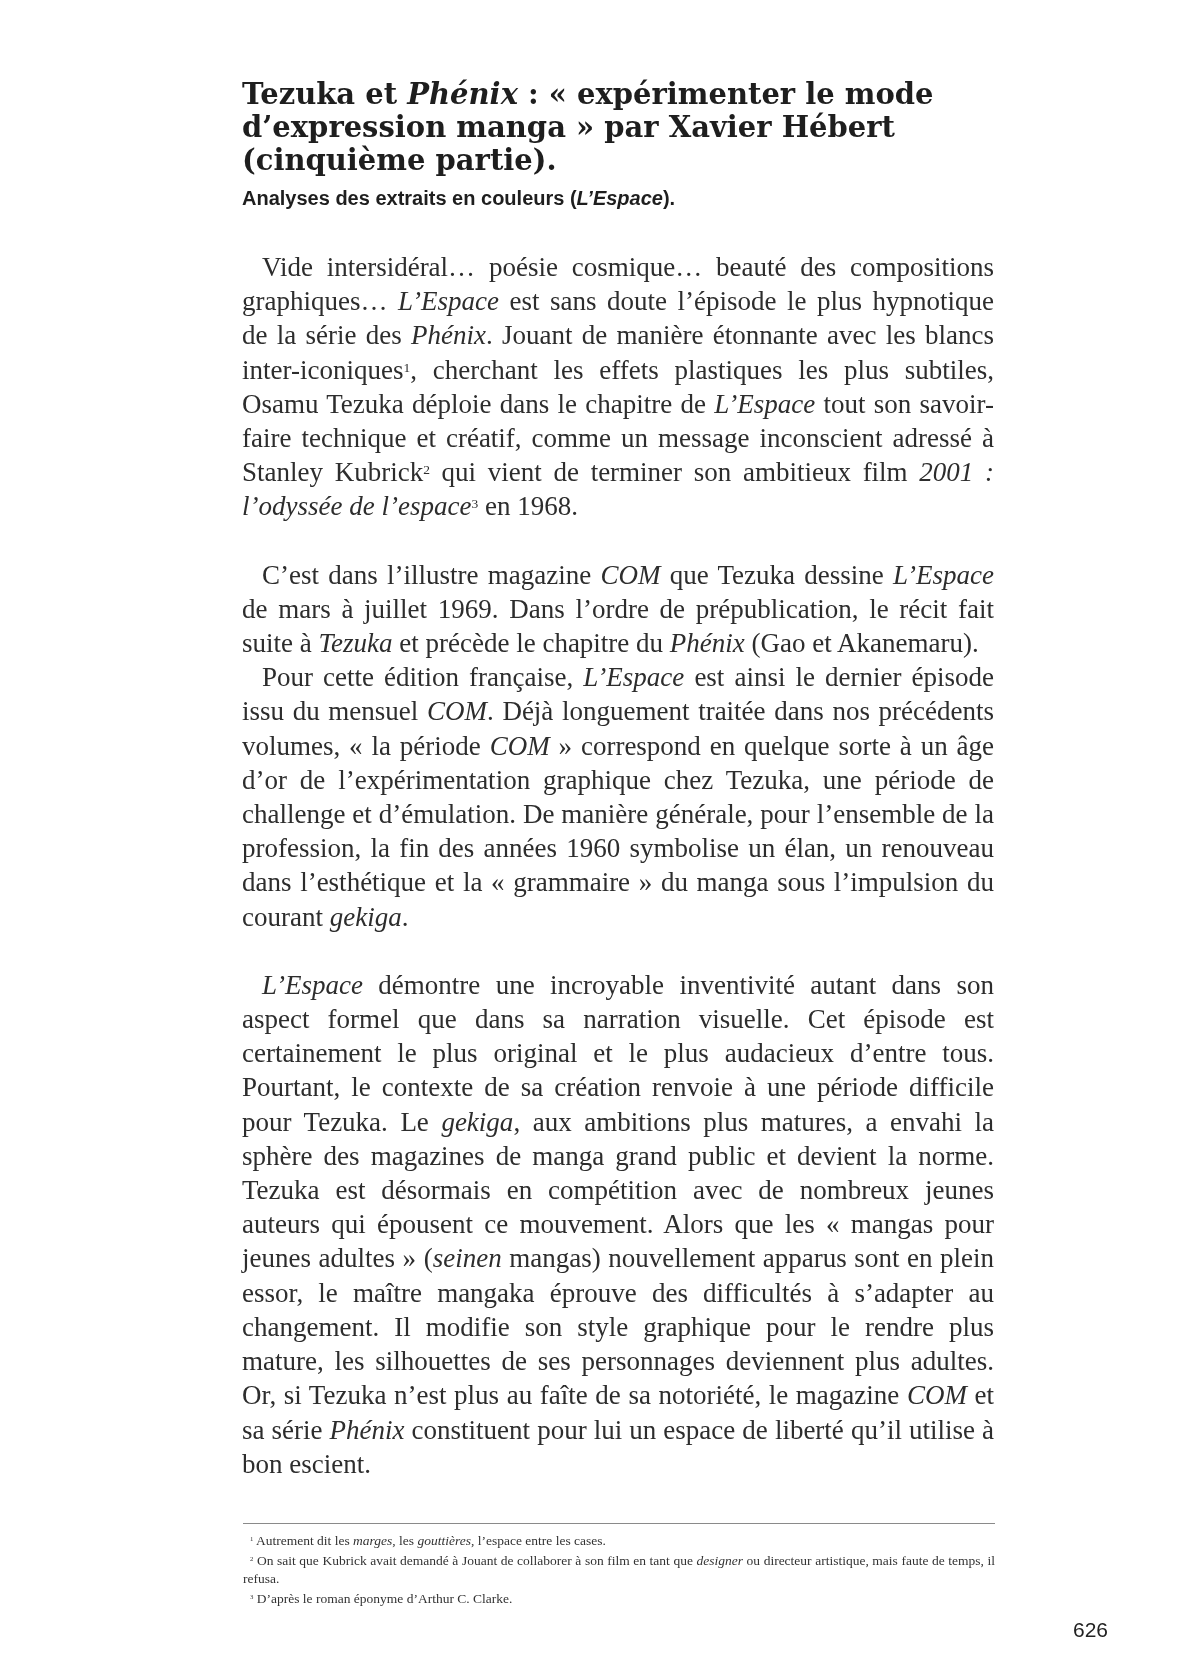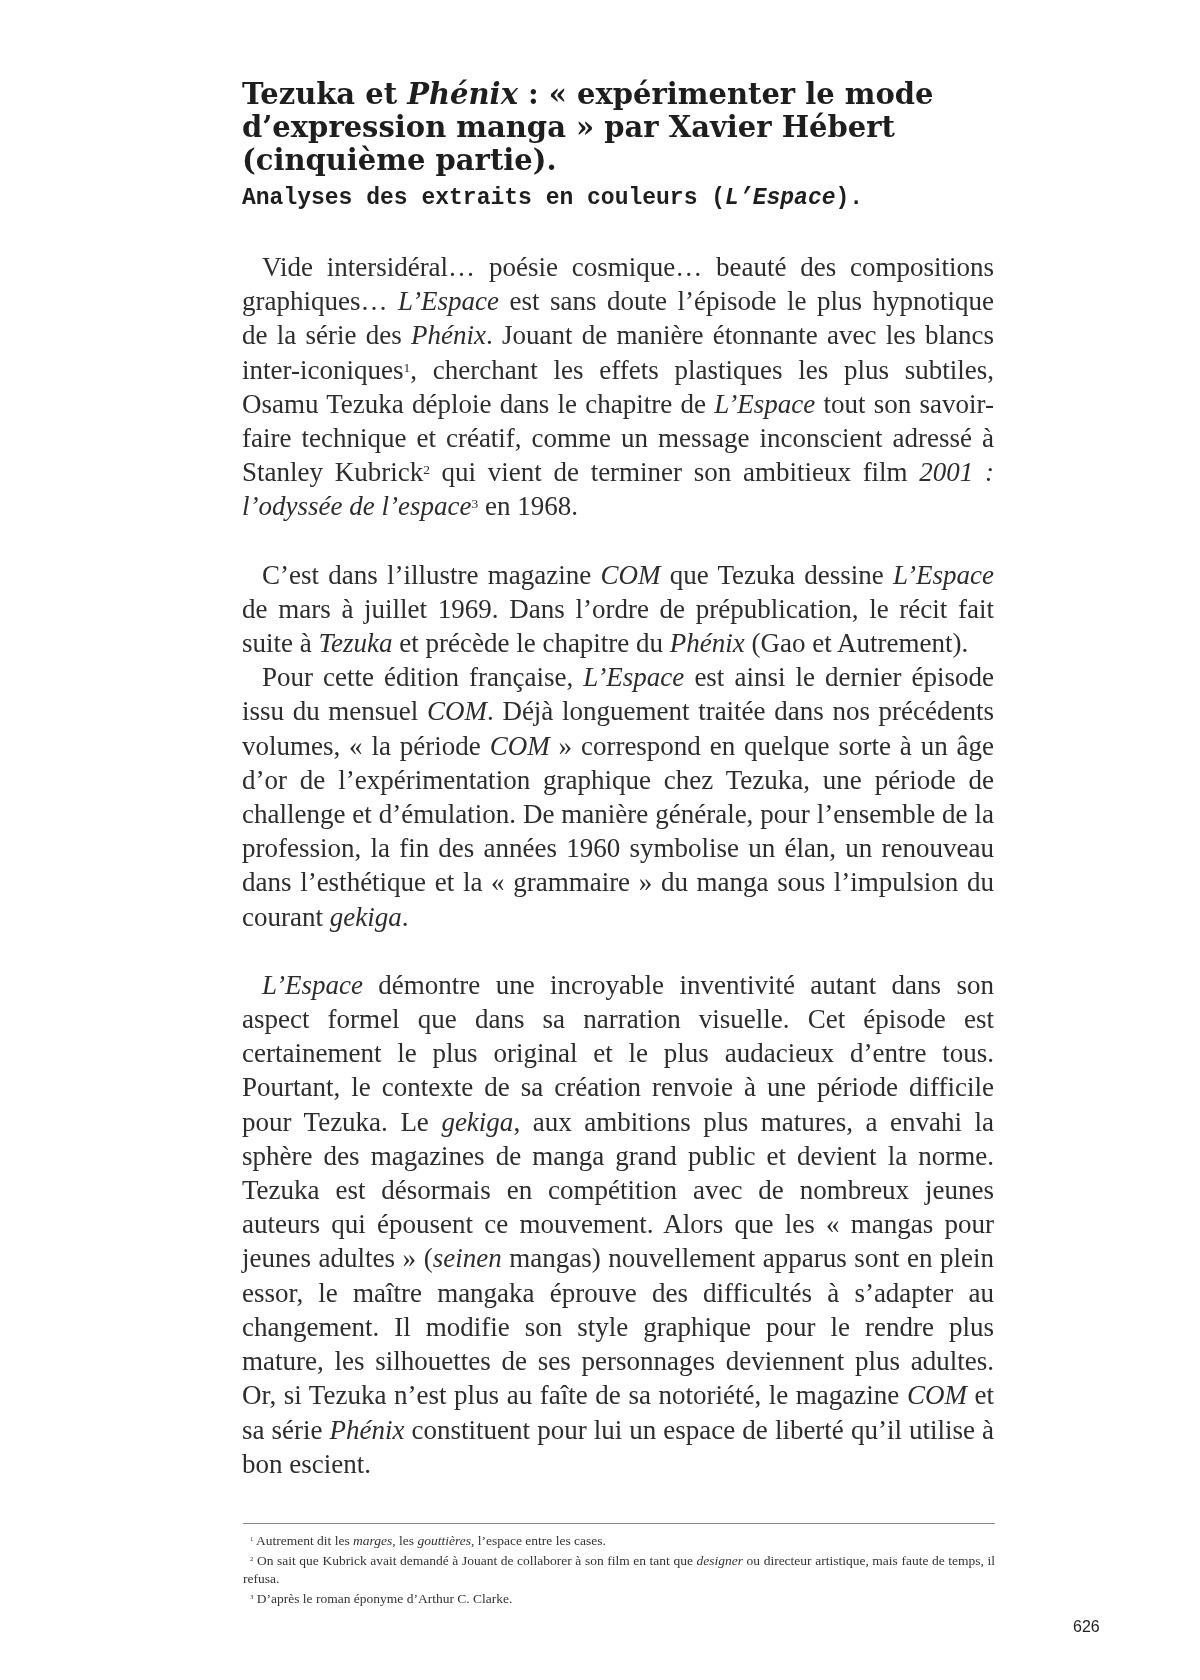"Analyses des extraits en couleurs" .subtitle { font-family: Liberation Mono, monospace -> Liberation Sans, sans-serif; font-size: 23px -> 20px }
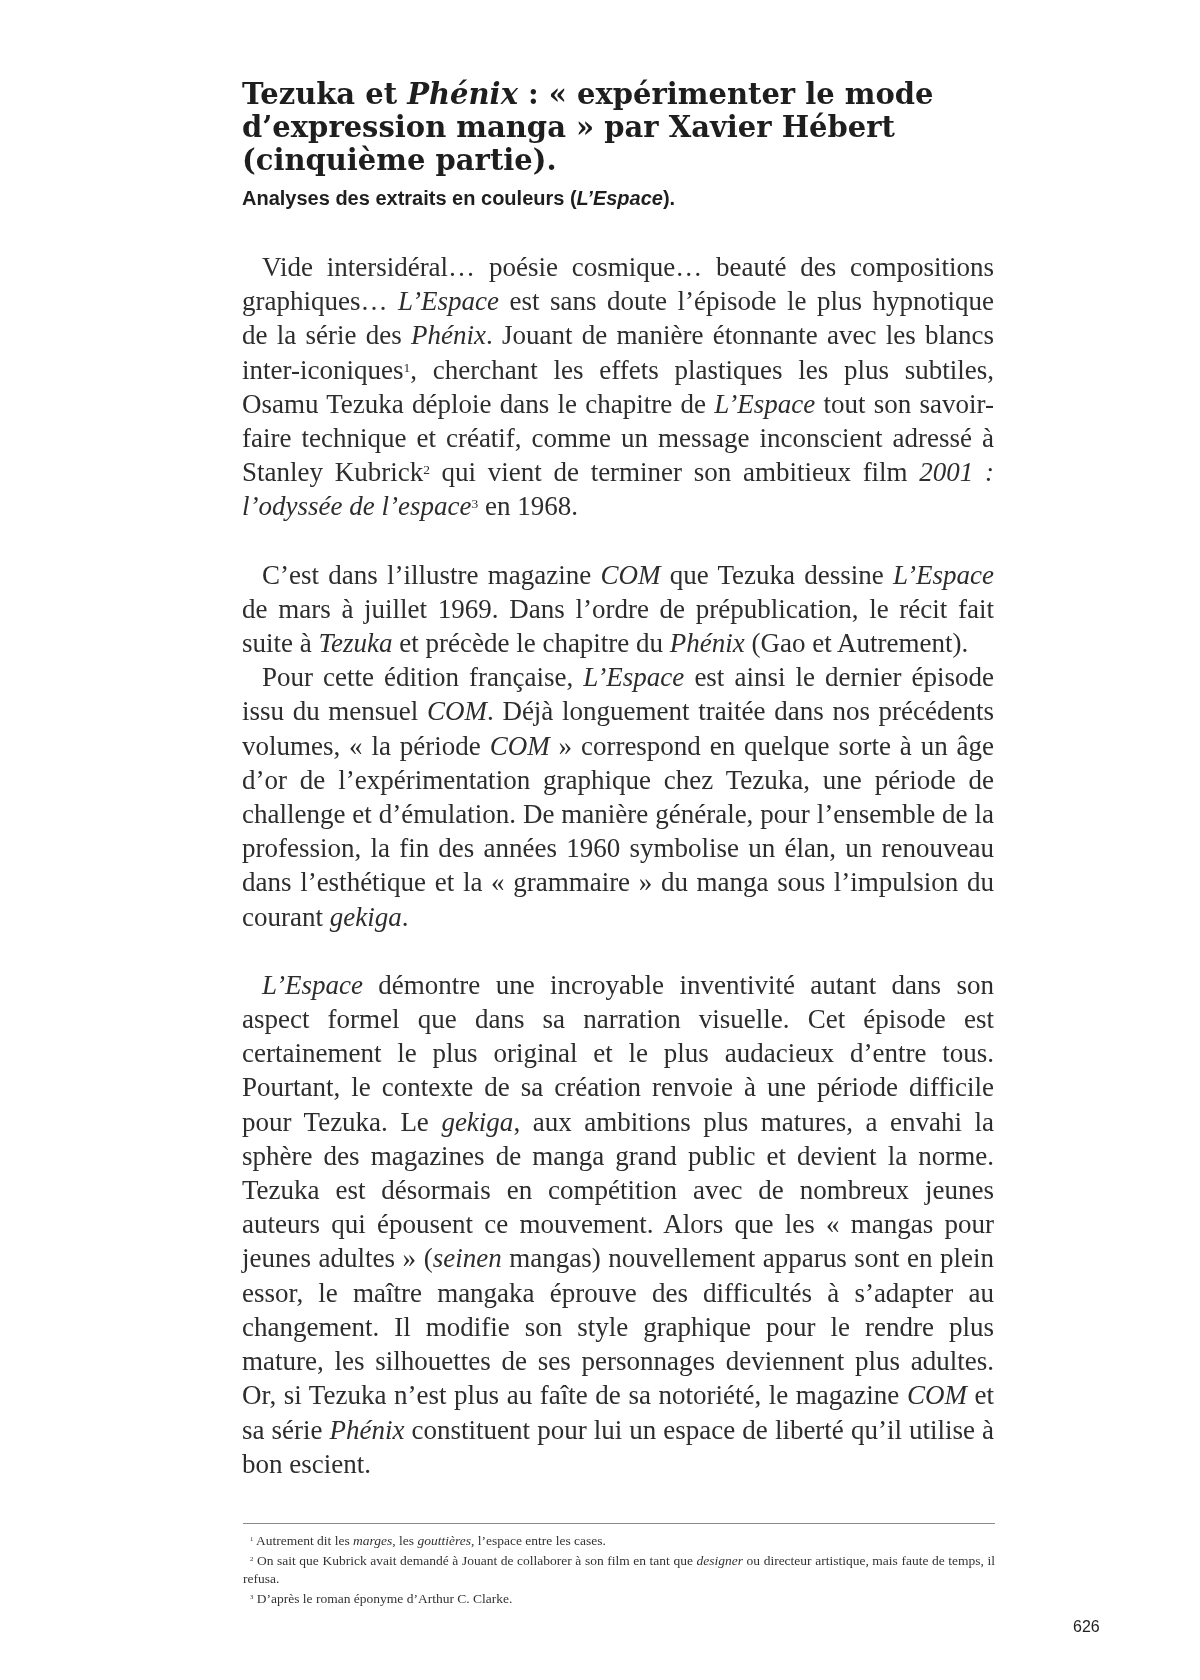"(Gao et Autrement)." span { text: Autrement -> Akanemaru }
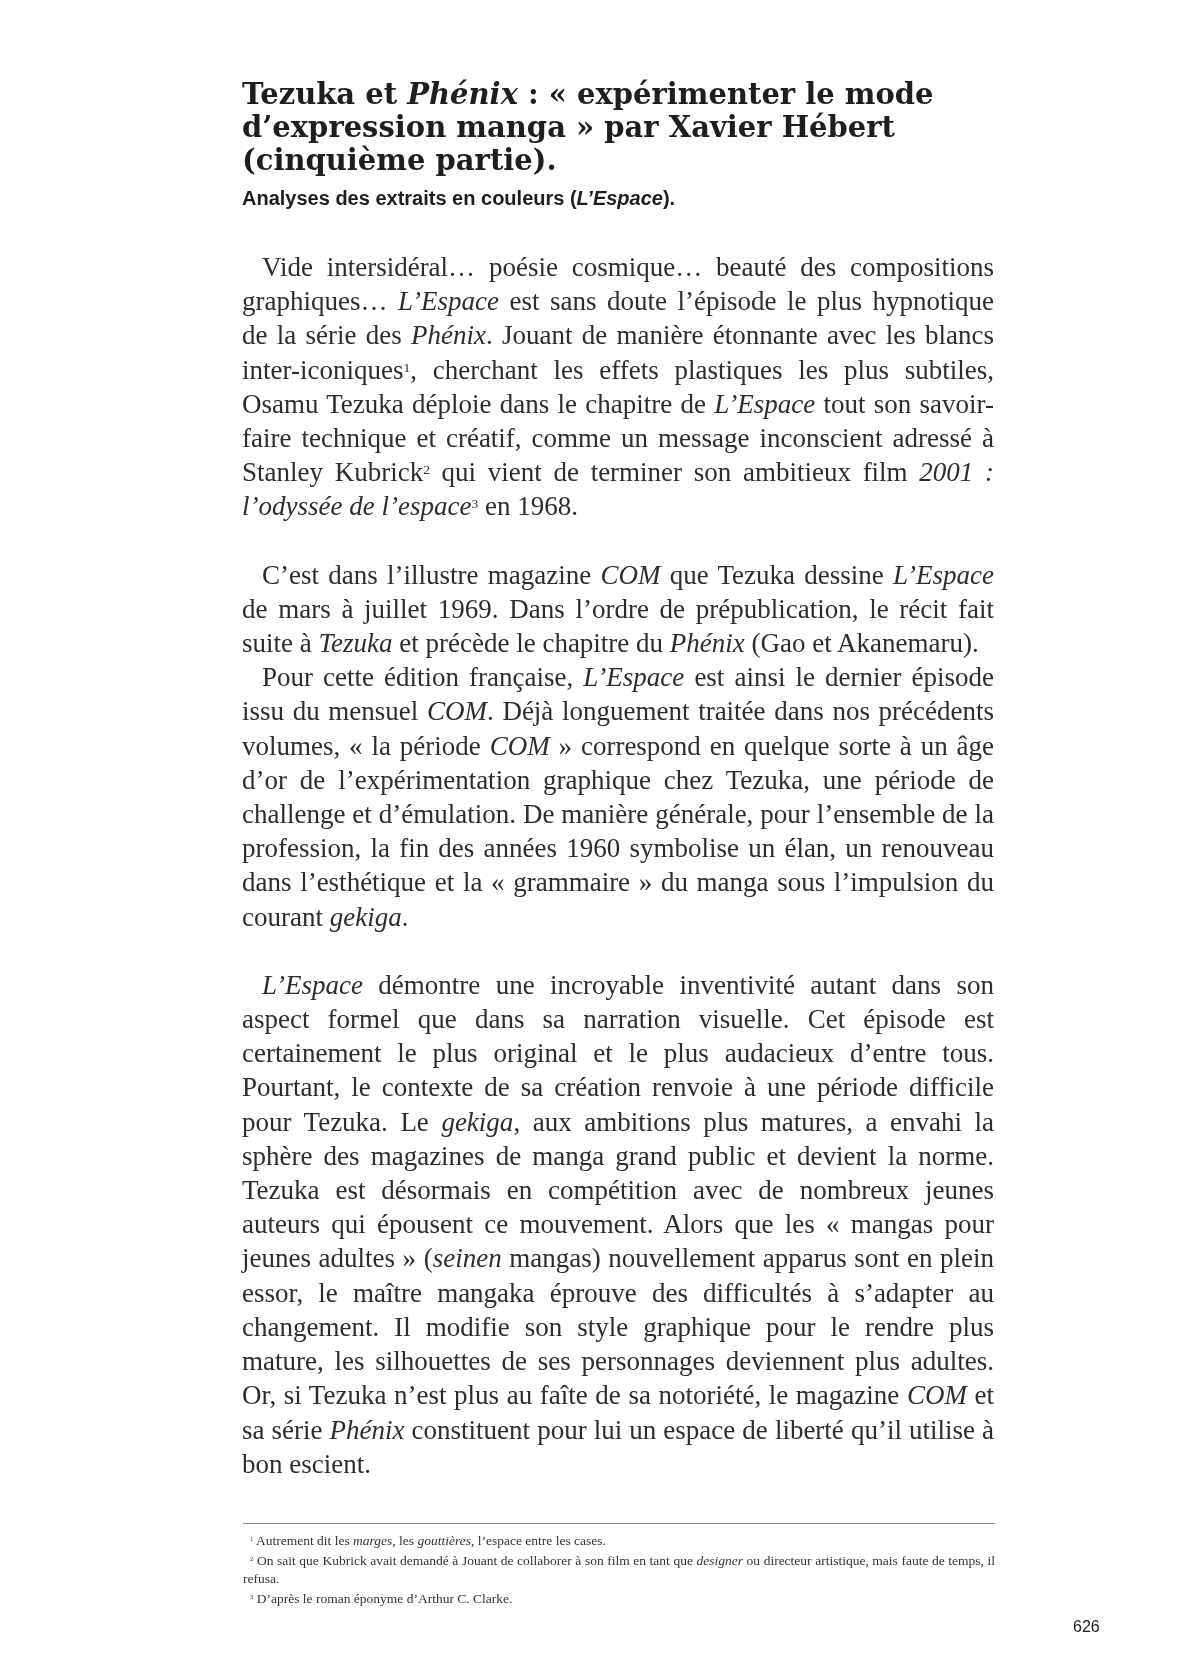"626" .pagenum { font-size: 16px -> 21px }
